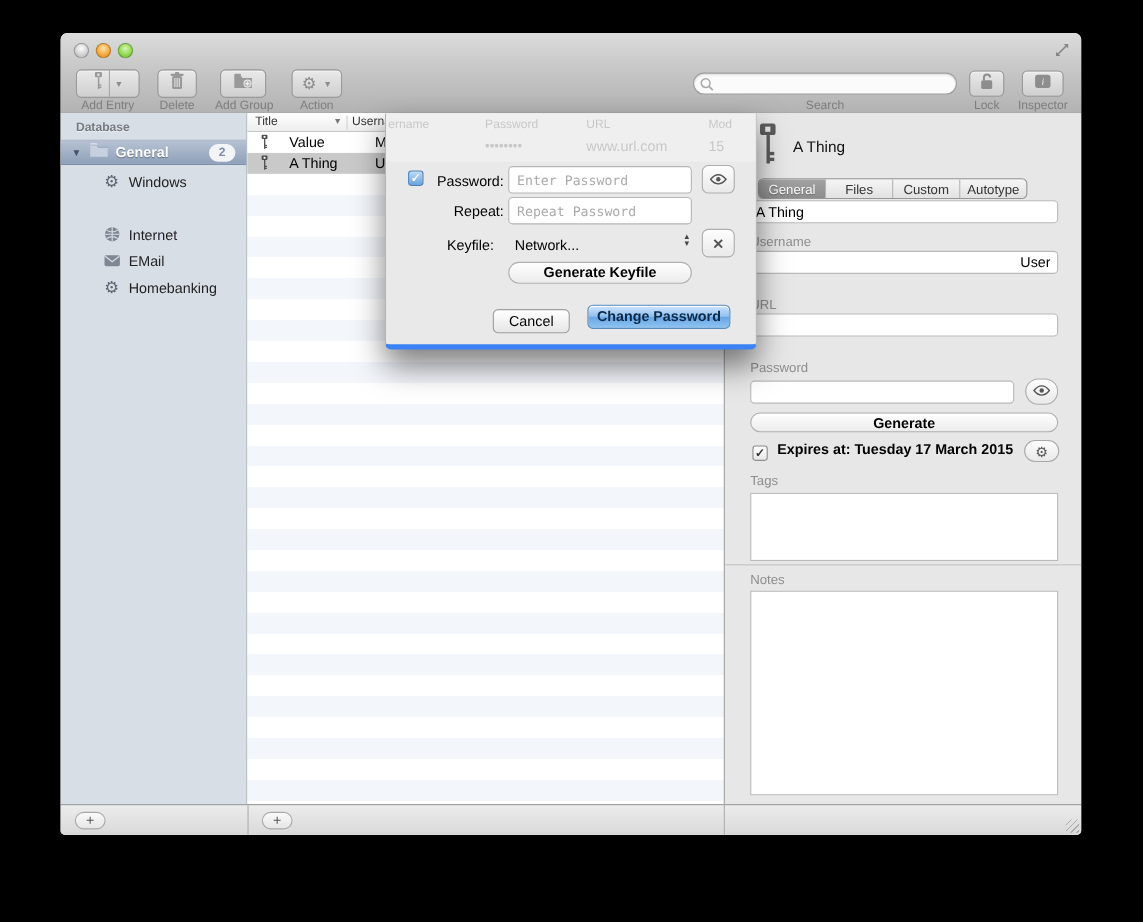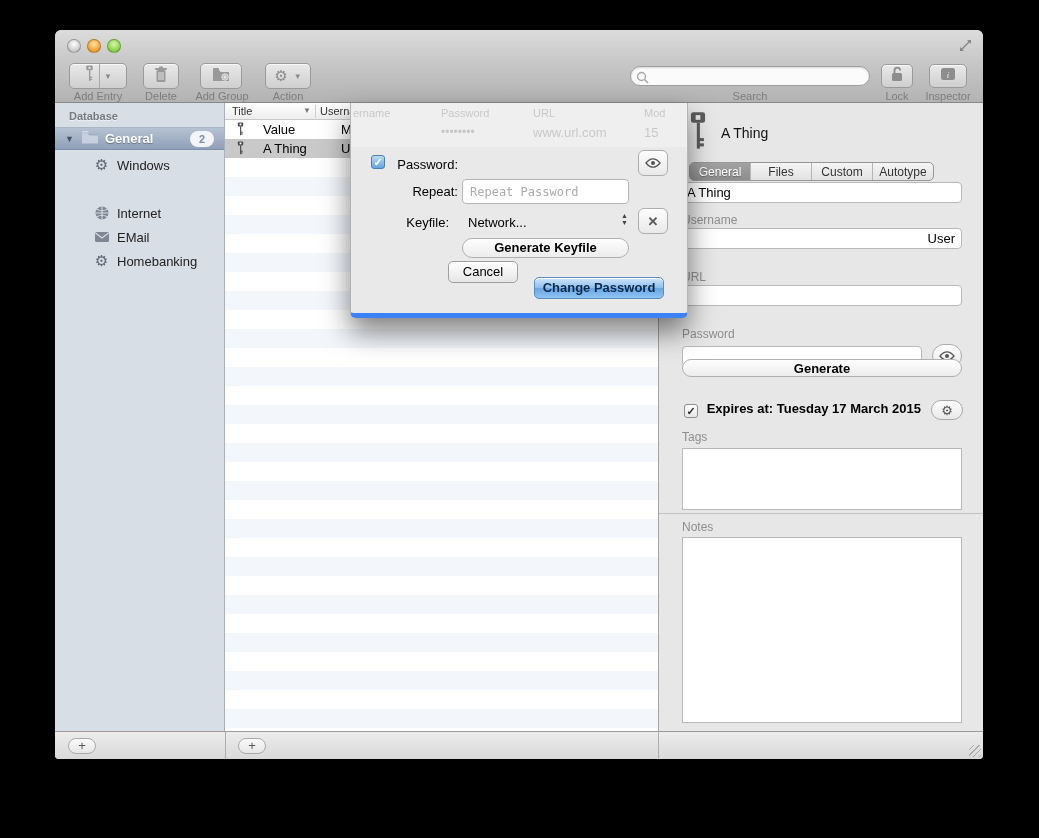"Enter Password" input.sh-field { html: none -> <input> }
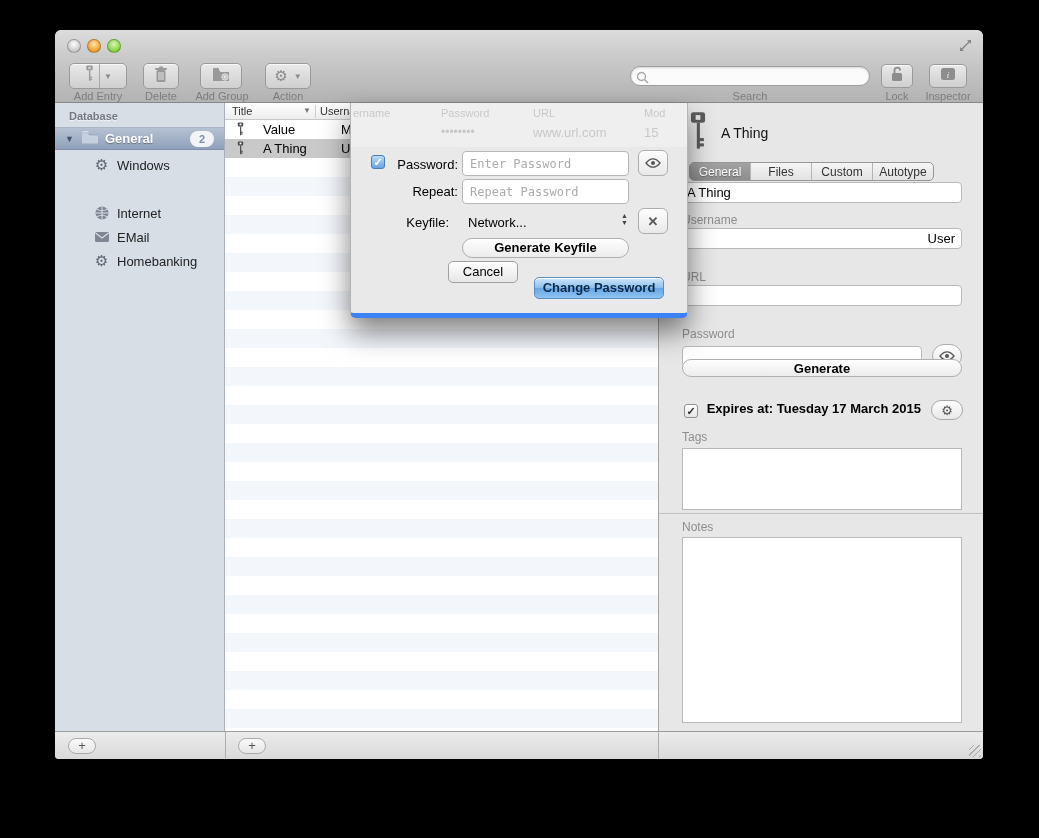"Cancel" div.push-btn { top: 158px -> 178px }
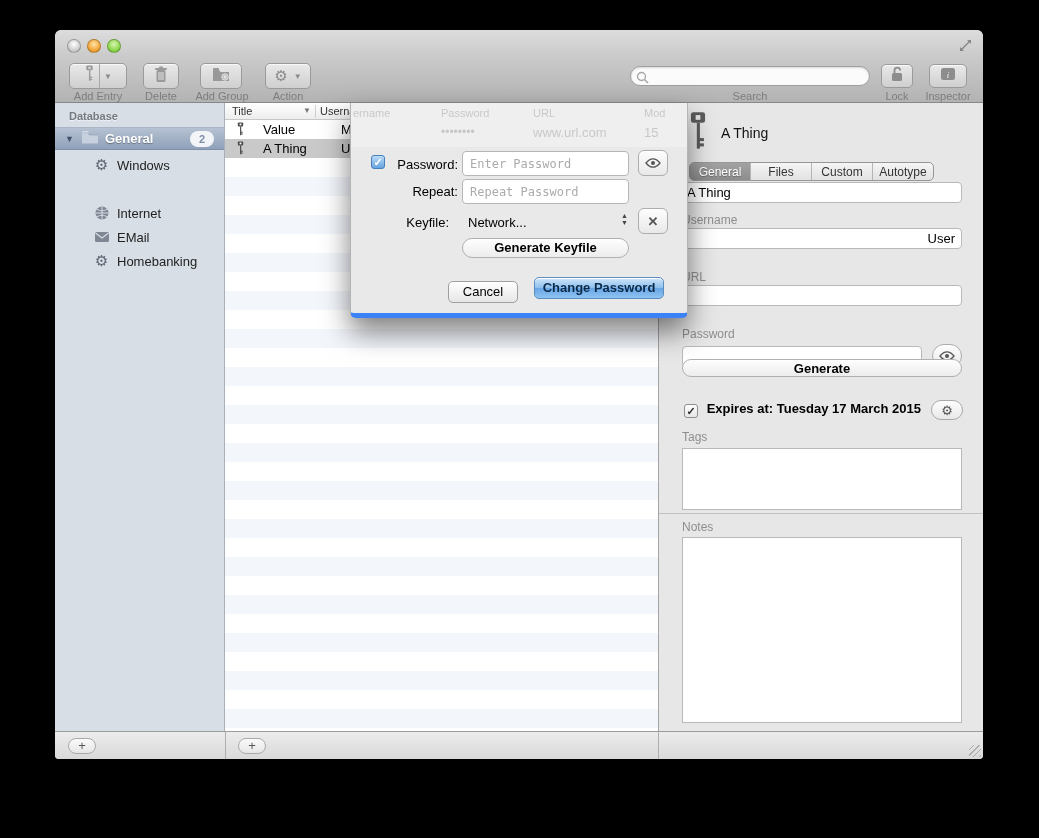"Generate" div.pill-btn { top: 256px -> 272px }
